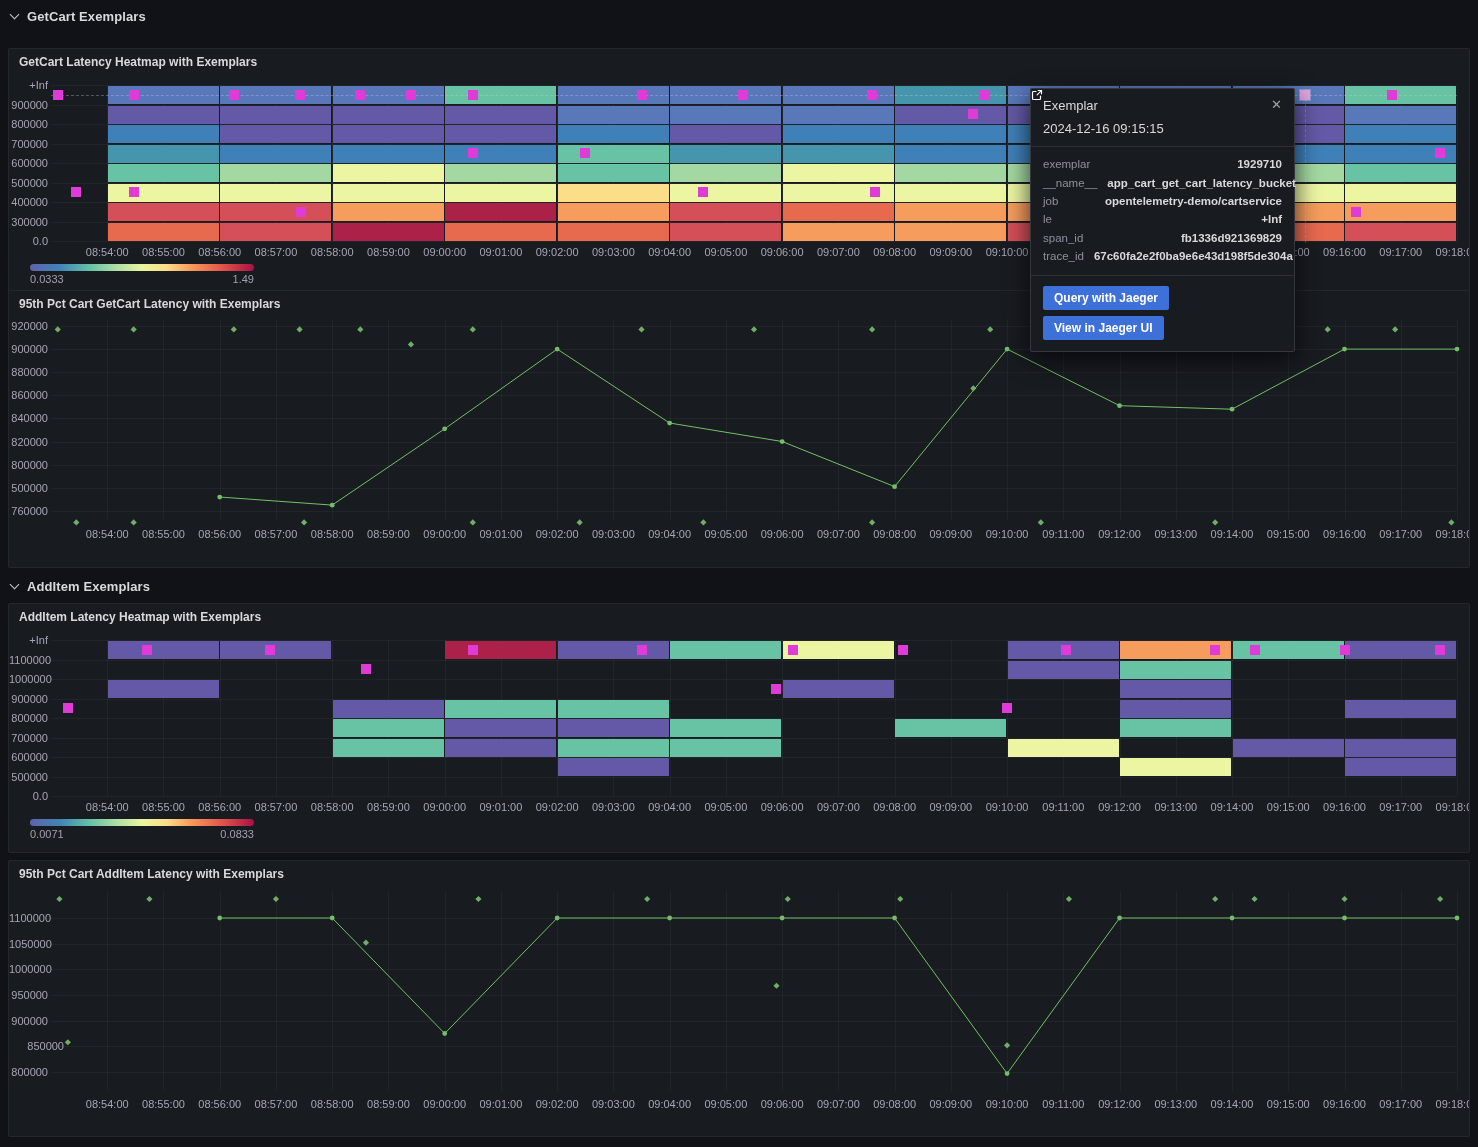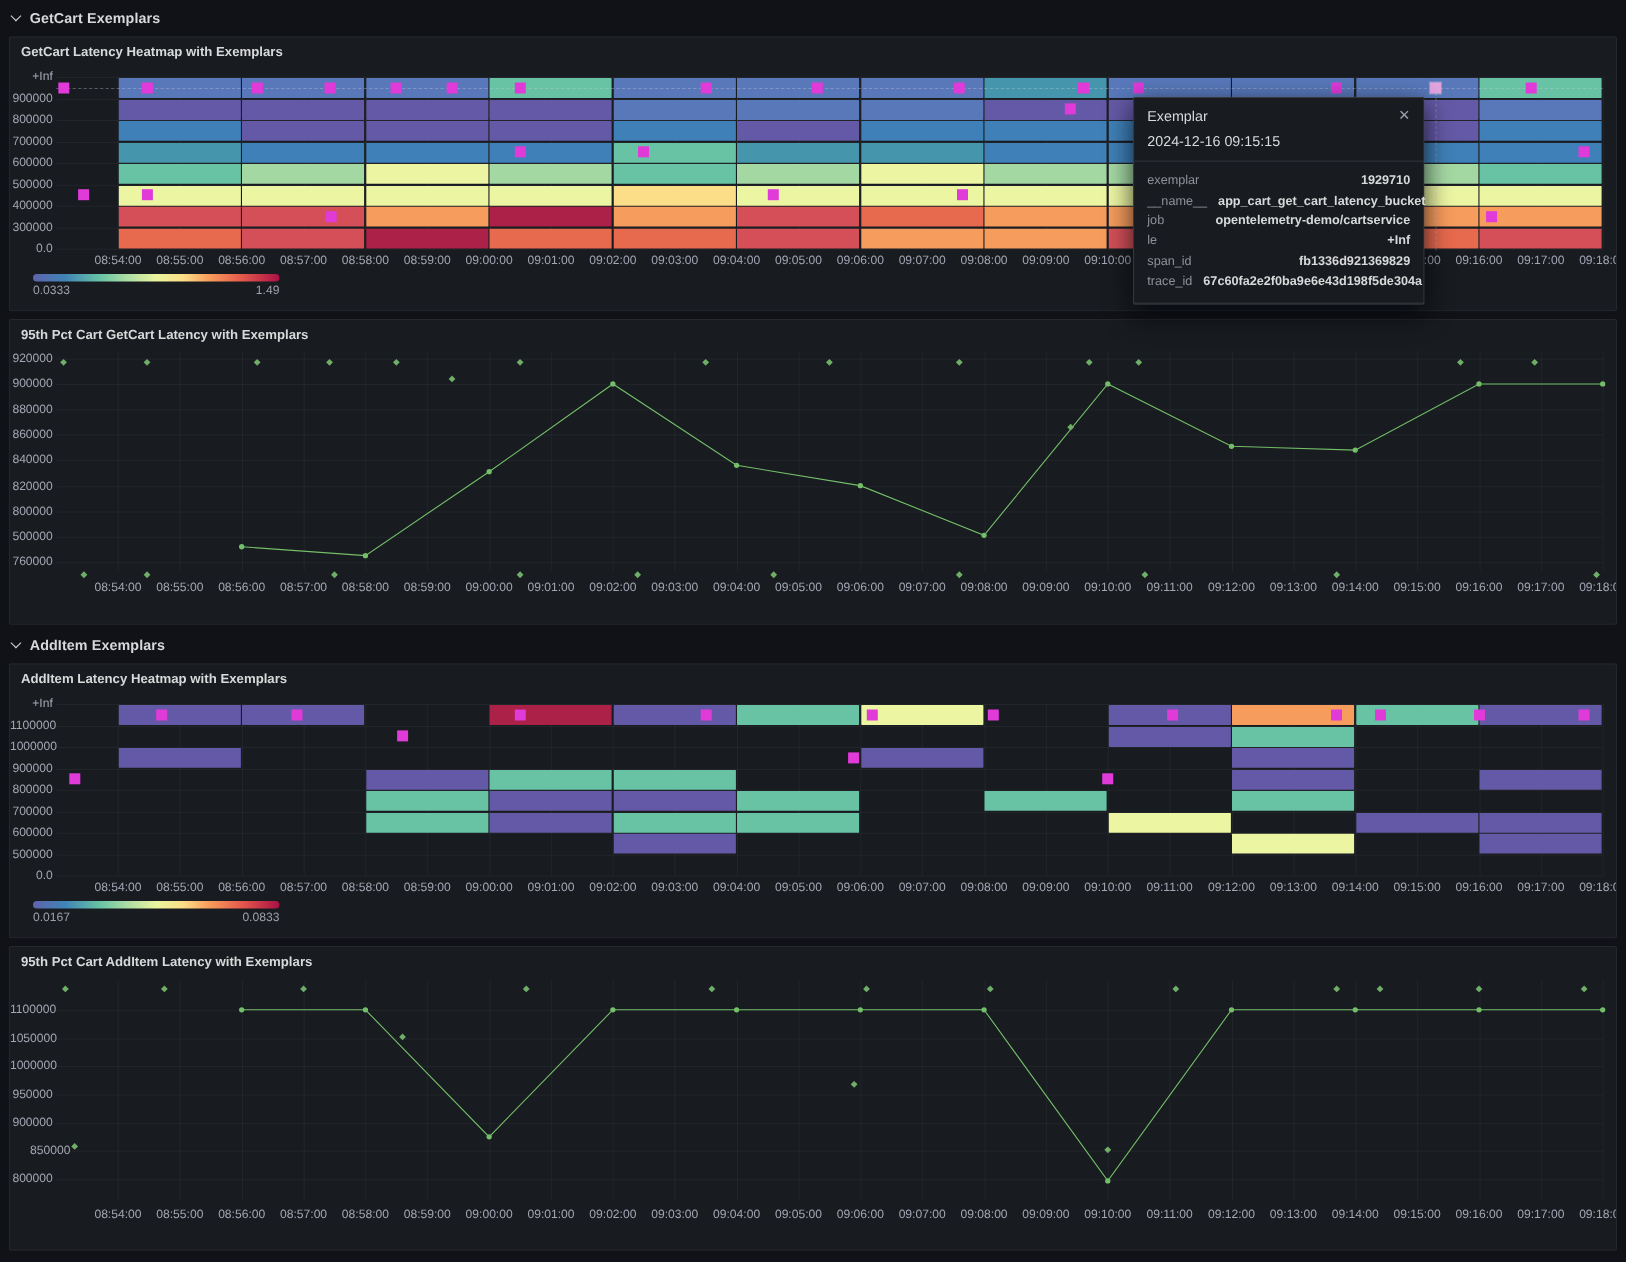"GetCart Latency Heatmap with Exemplars" div.panel { top: 33px -> 48px }
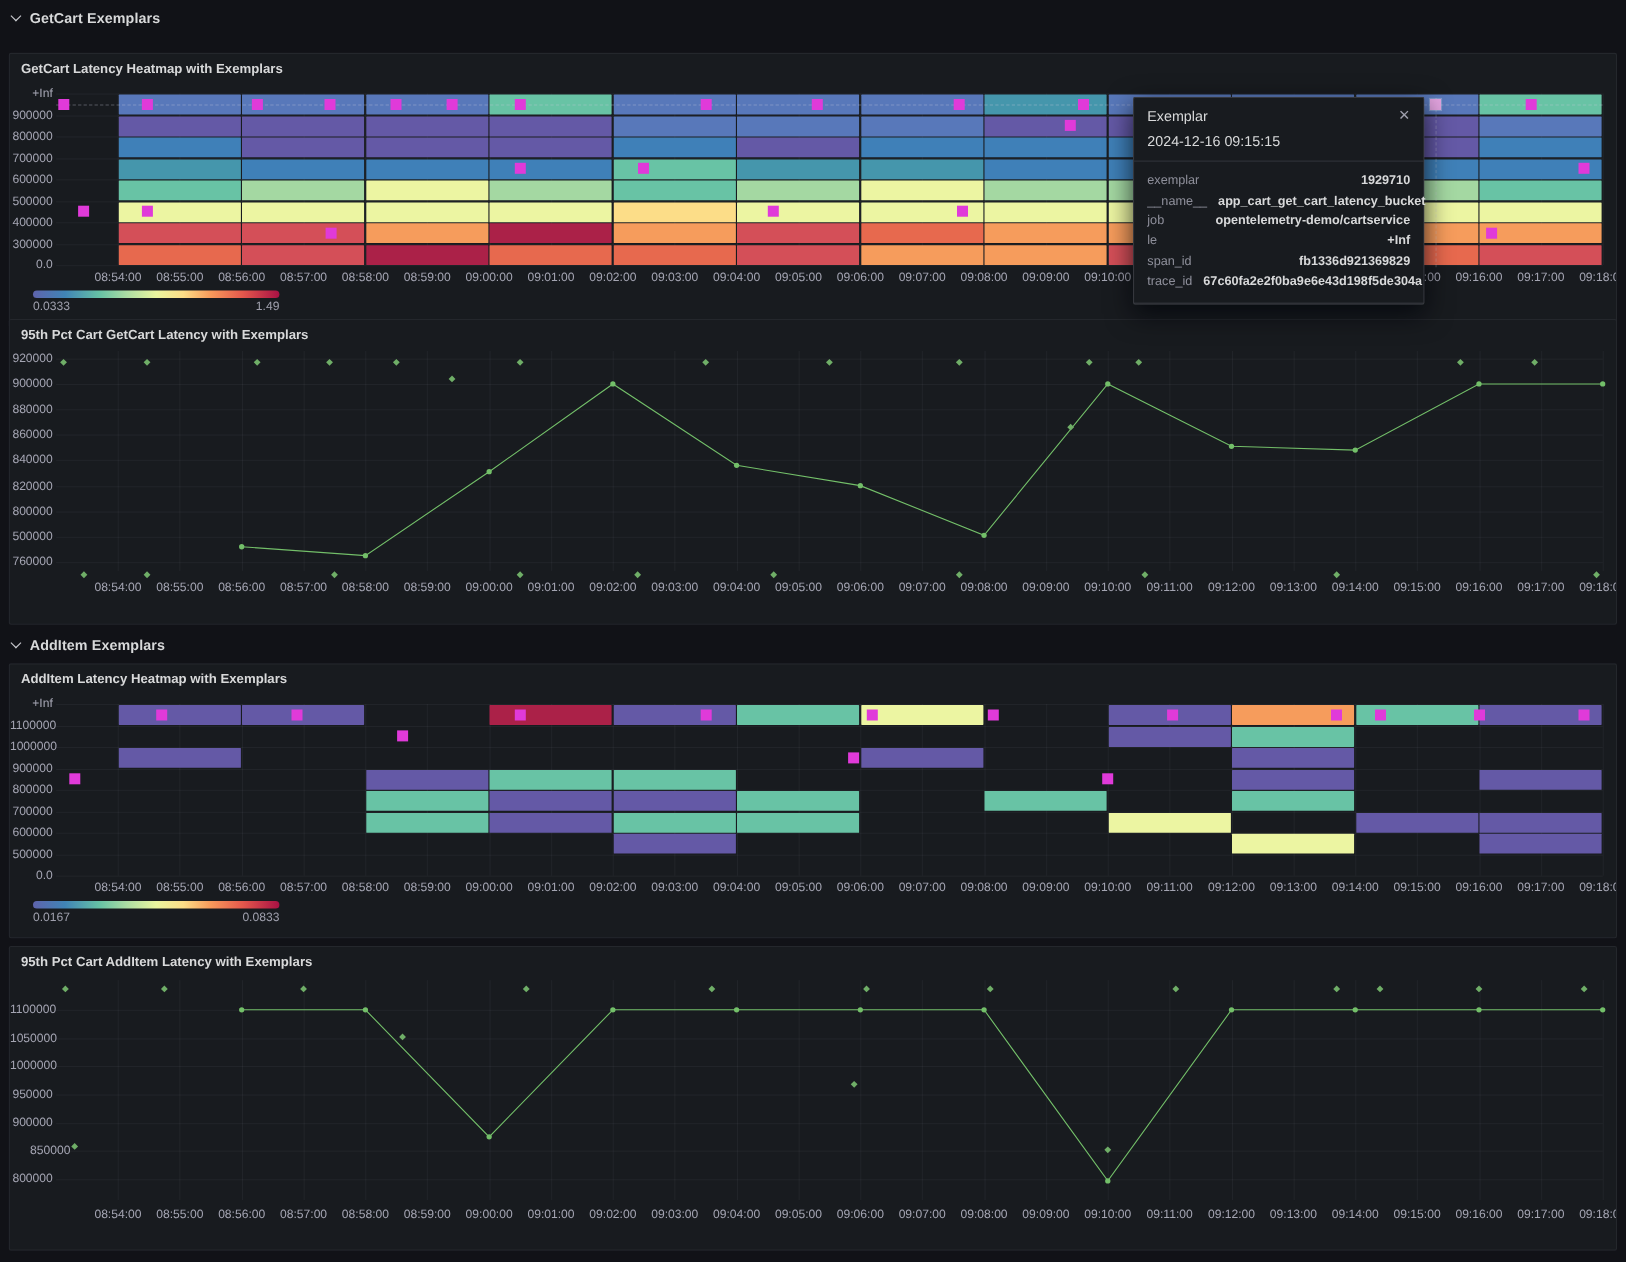"Query with Jaeger" div.tt-actions { html: none -> <div> <button> <span>Query with Jaeger</span> </button> <button> <svg> <path></path> <path></path> <path></path> </svg> <span>View in Jaeger UI</span> </button> </div> }
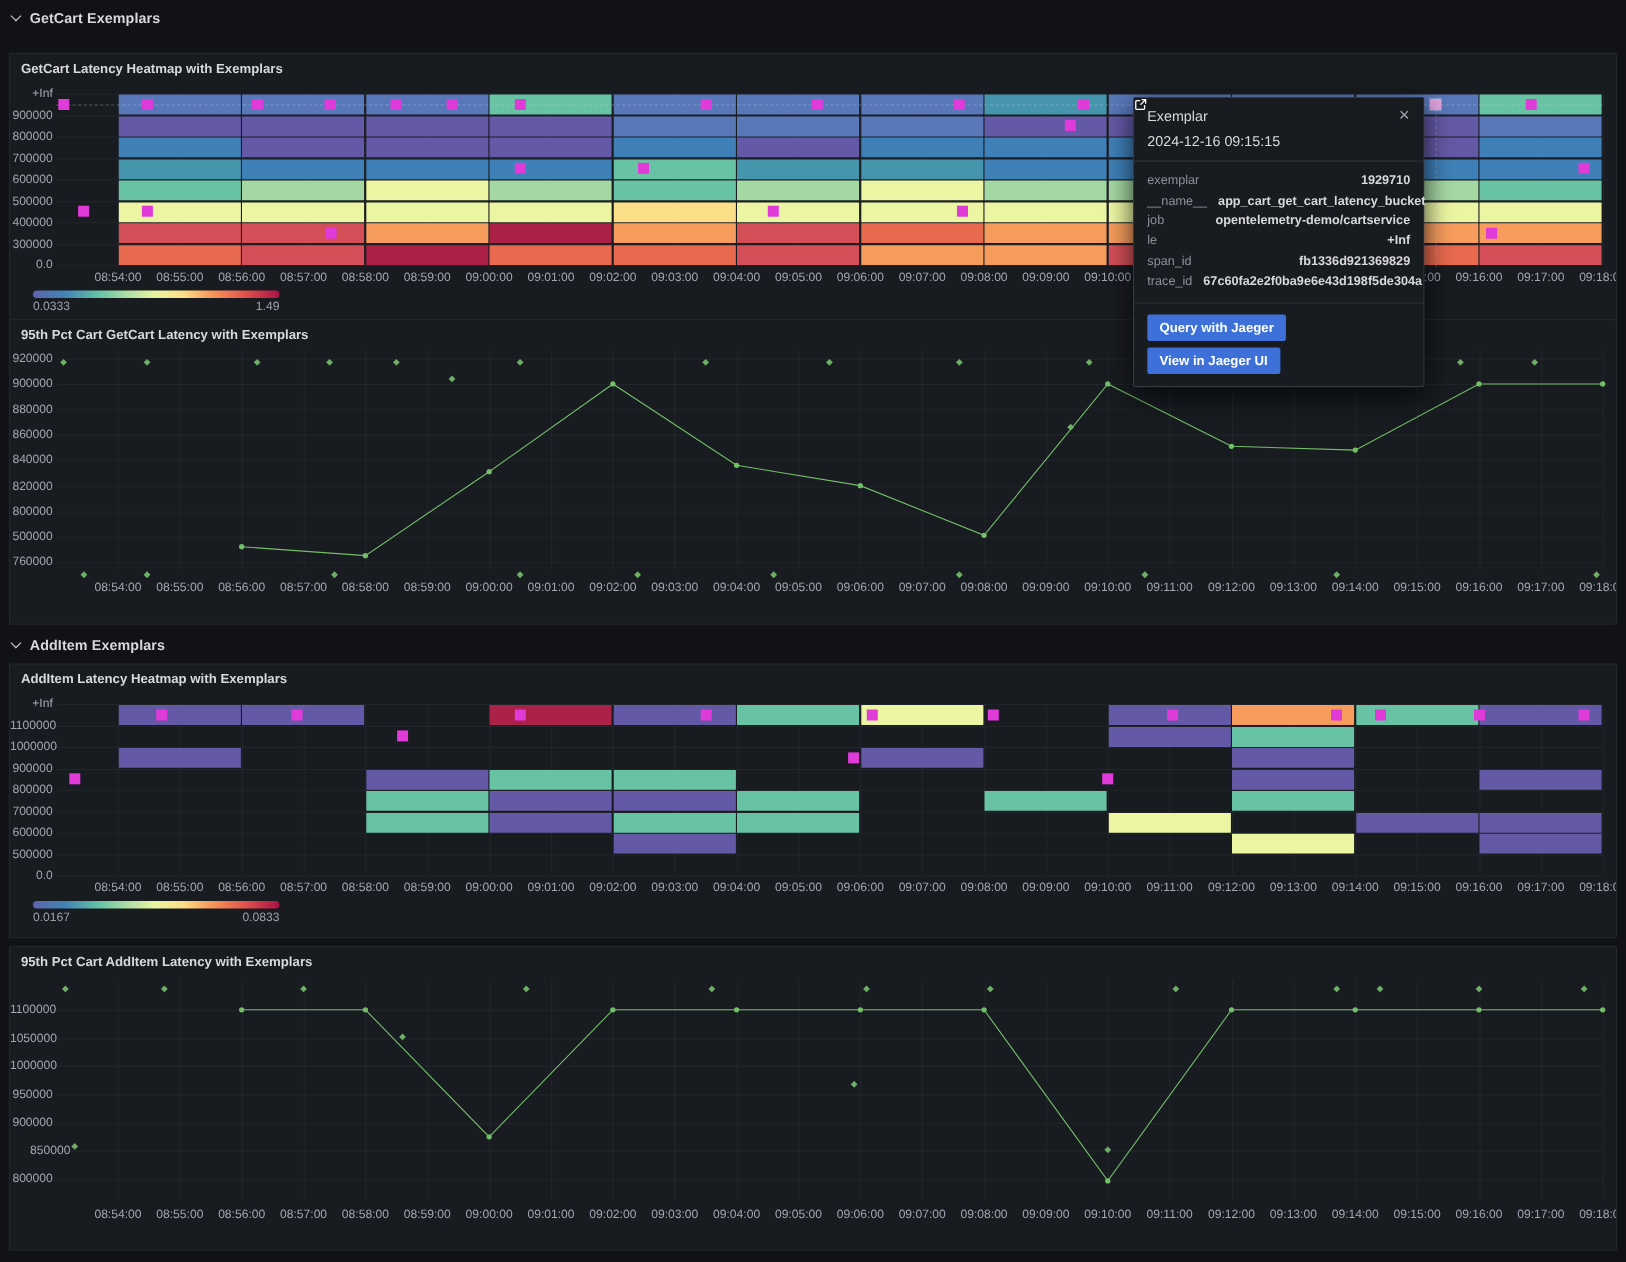"0.0167" div.legend-lab { text: 0.0167 -> 0.0071 }
